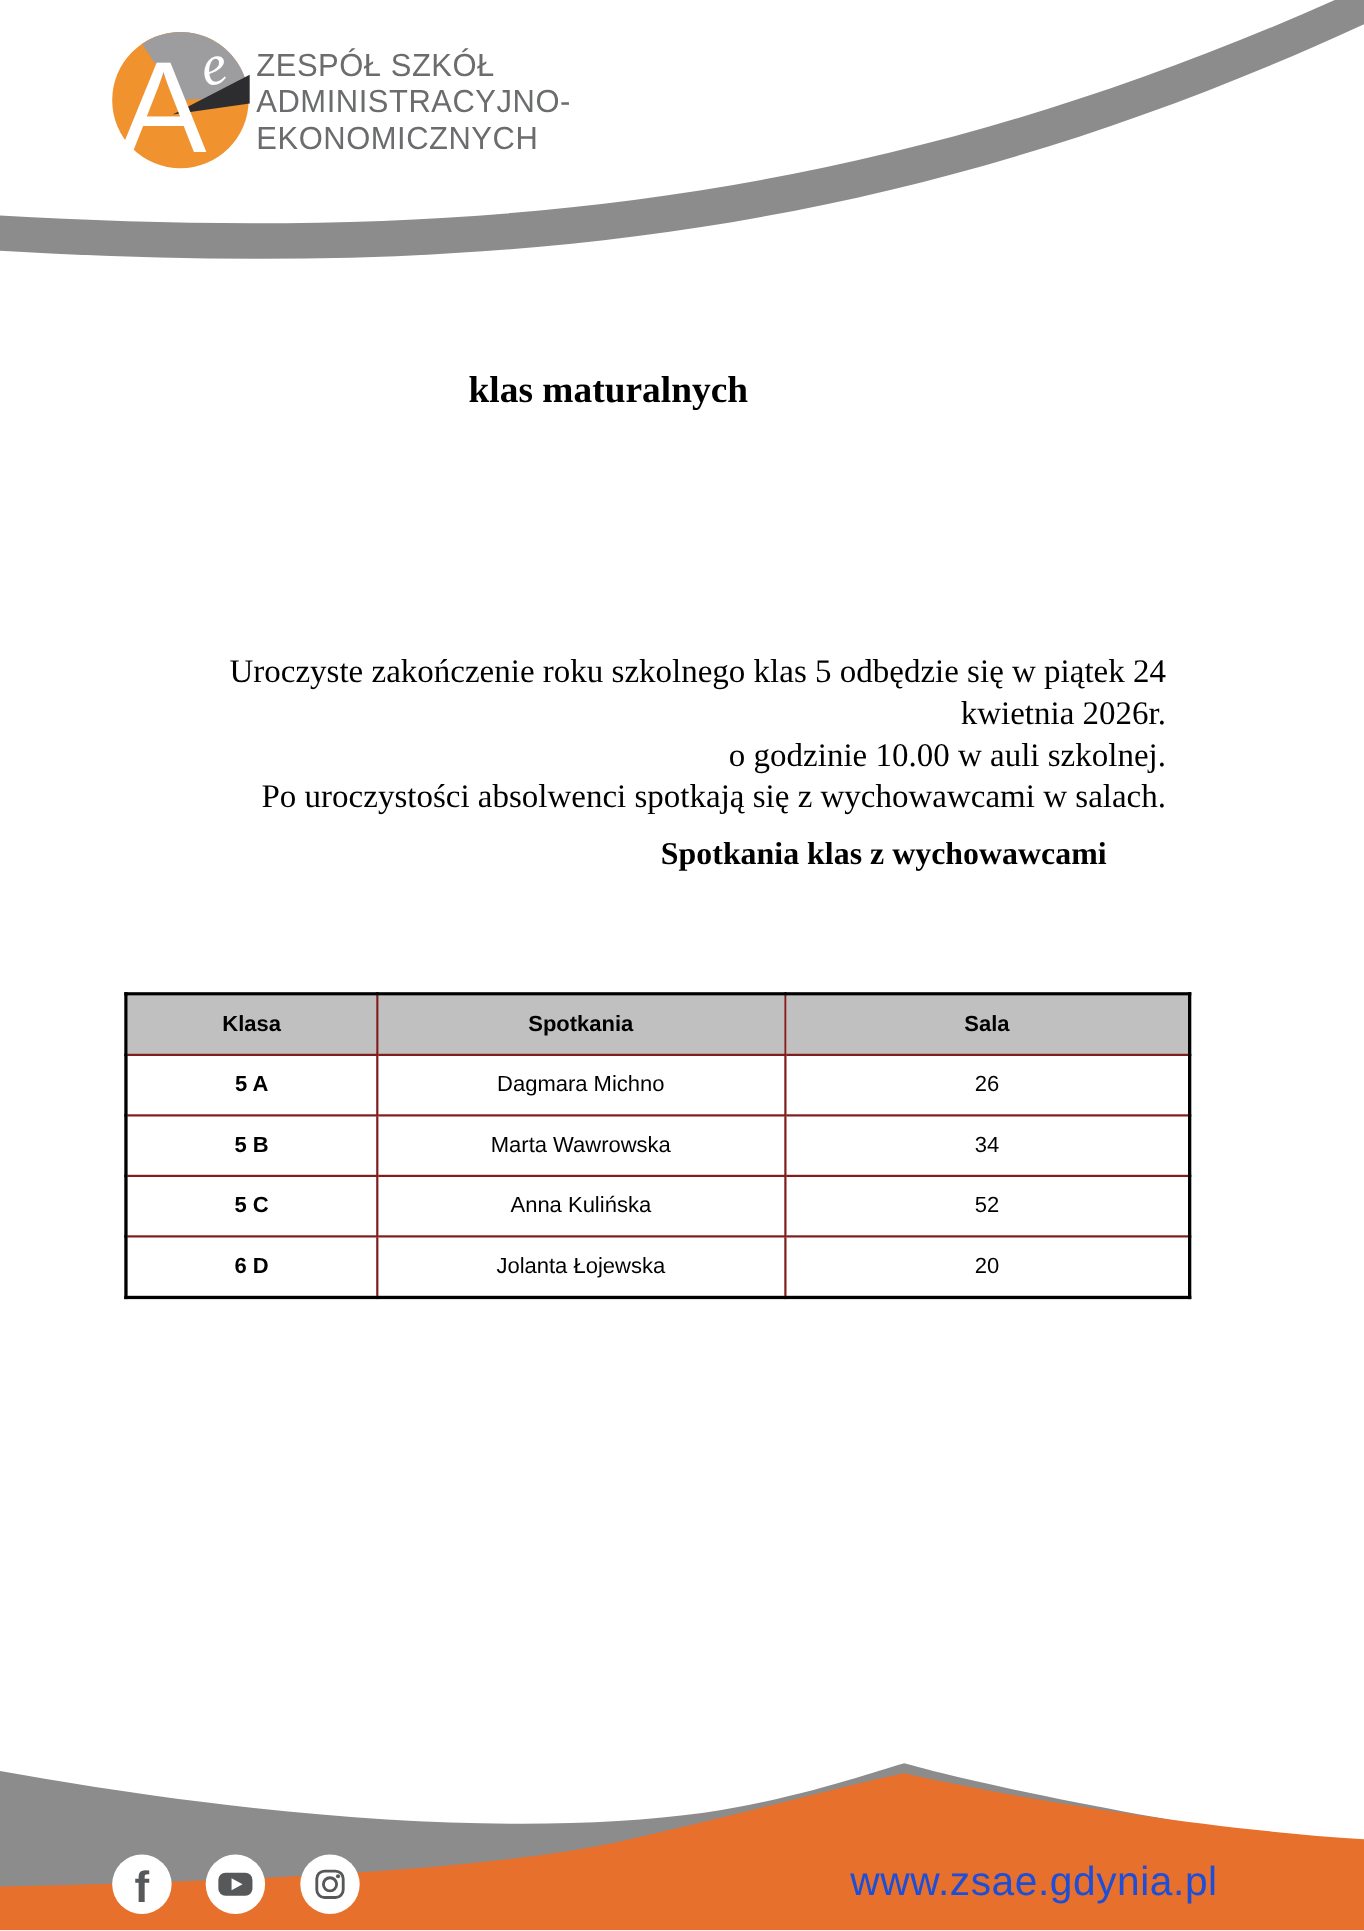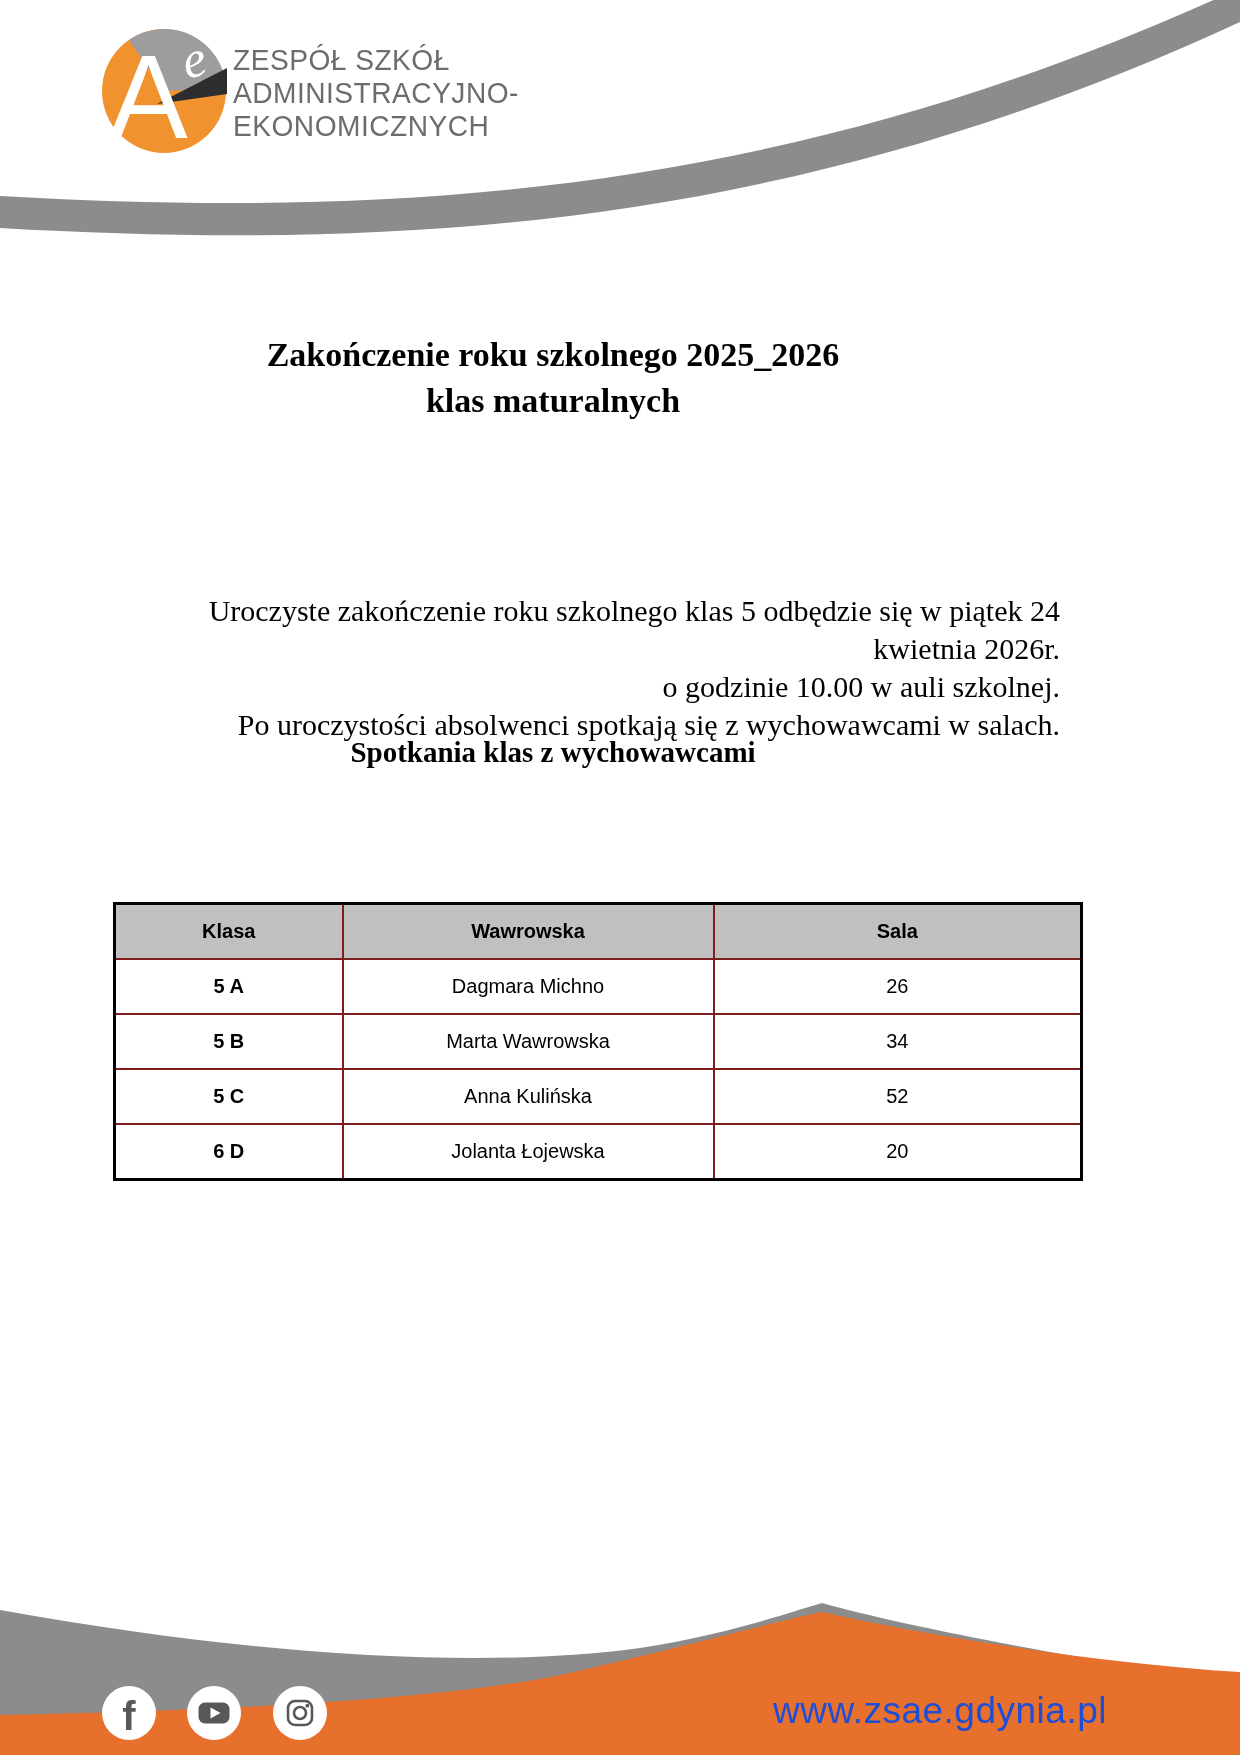"Zakończenie roku szkolnego 2025_2026" div { html: <div>Zakończenie roku szkolnego 2025_2026</div> -> none }
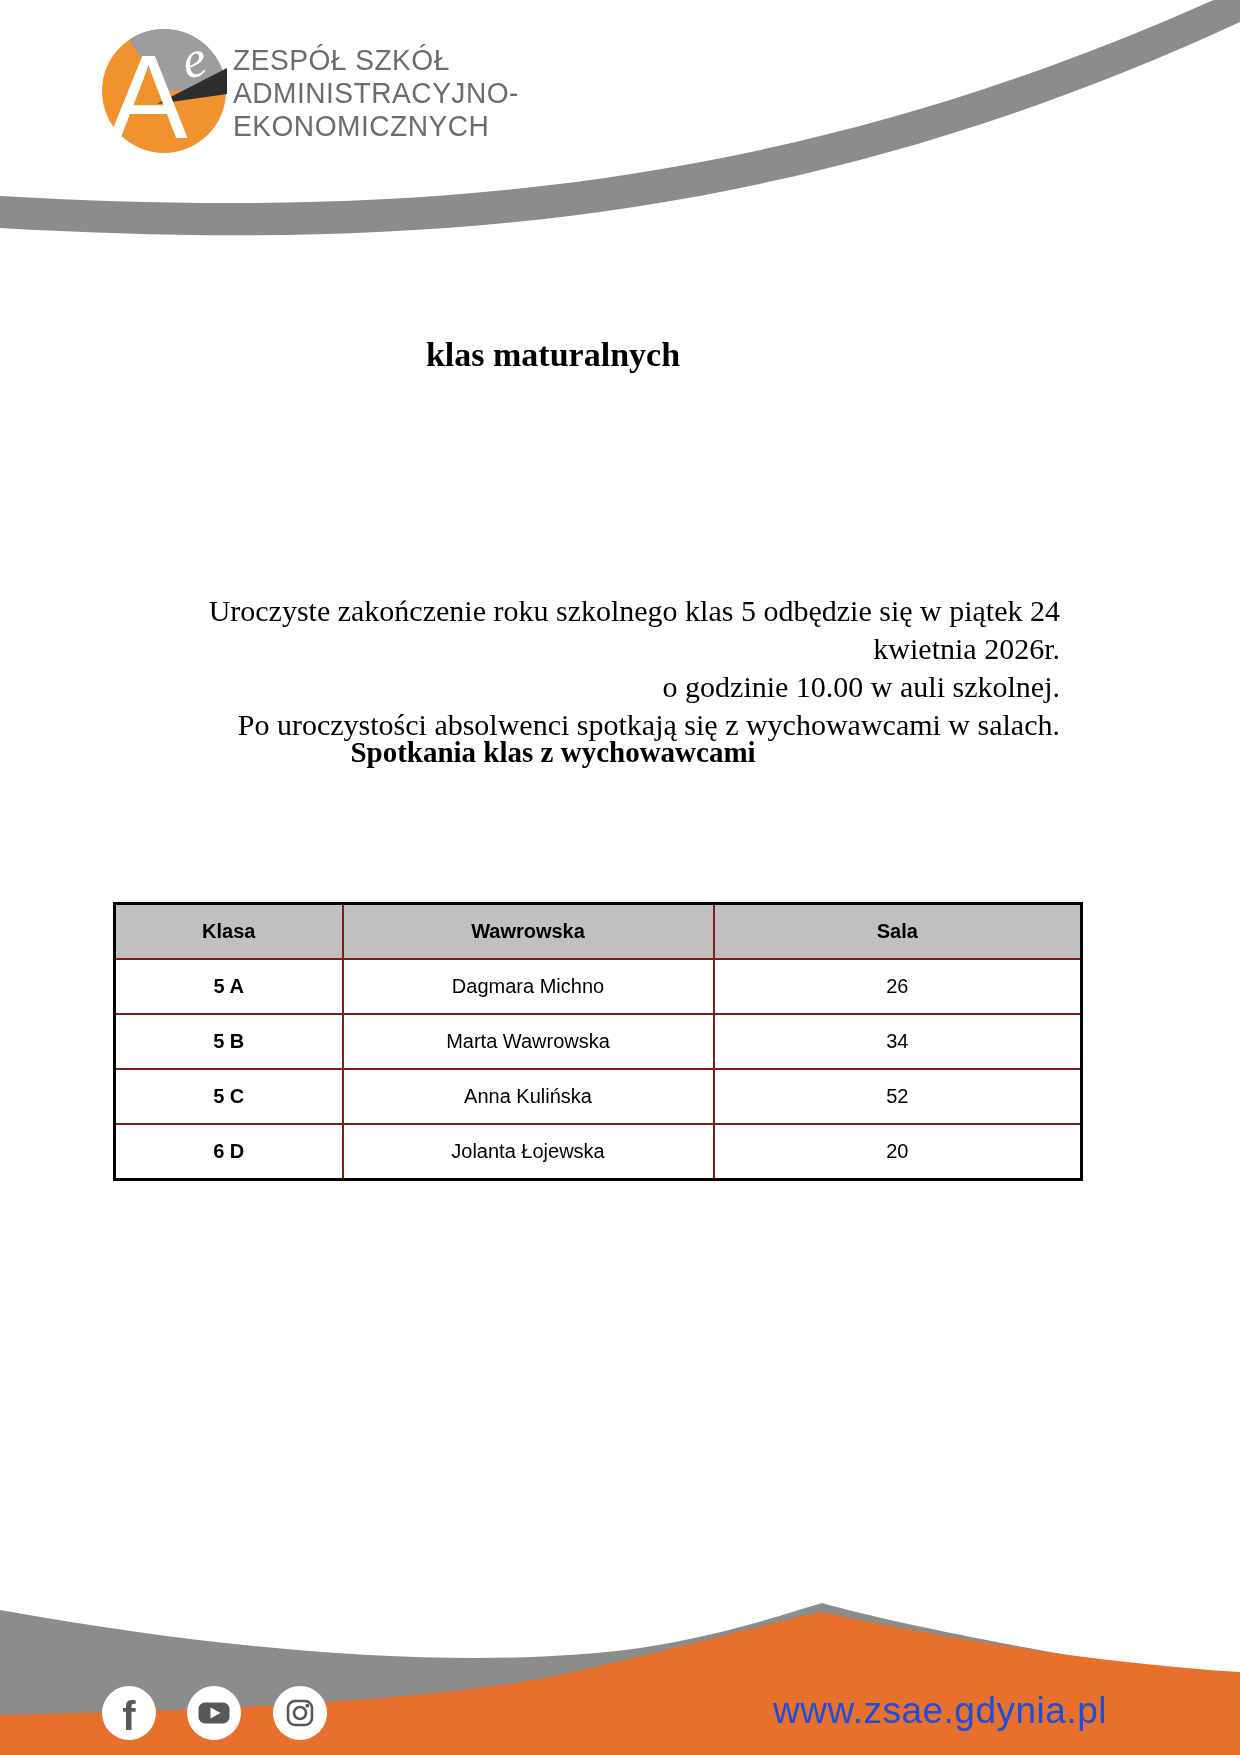"Spotkania klas z wychowawcami" .section-heading { text-align: center -> right; top: 736px -> 760px }
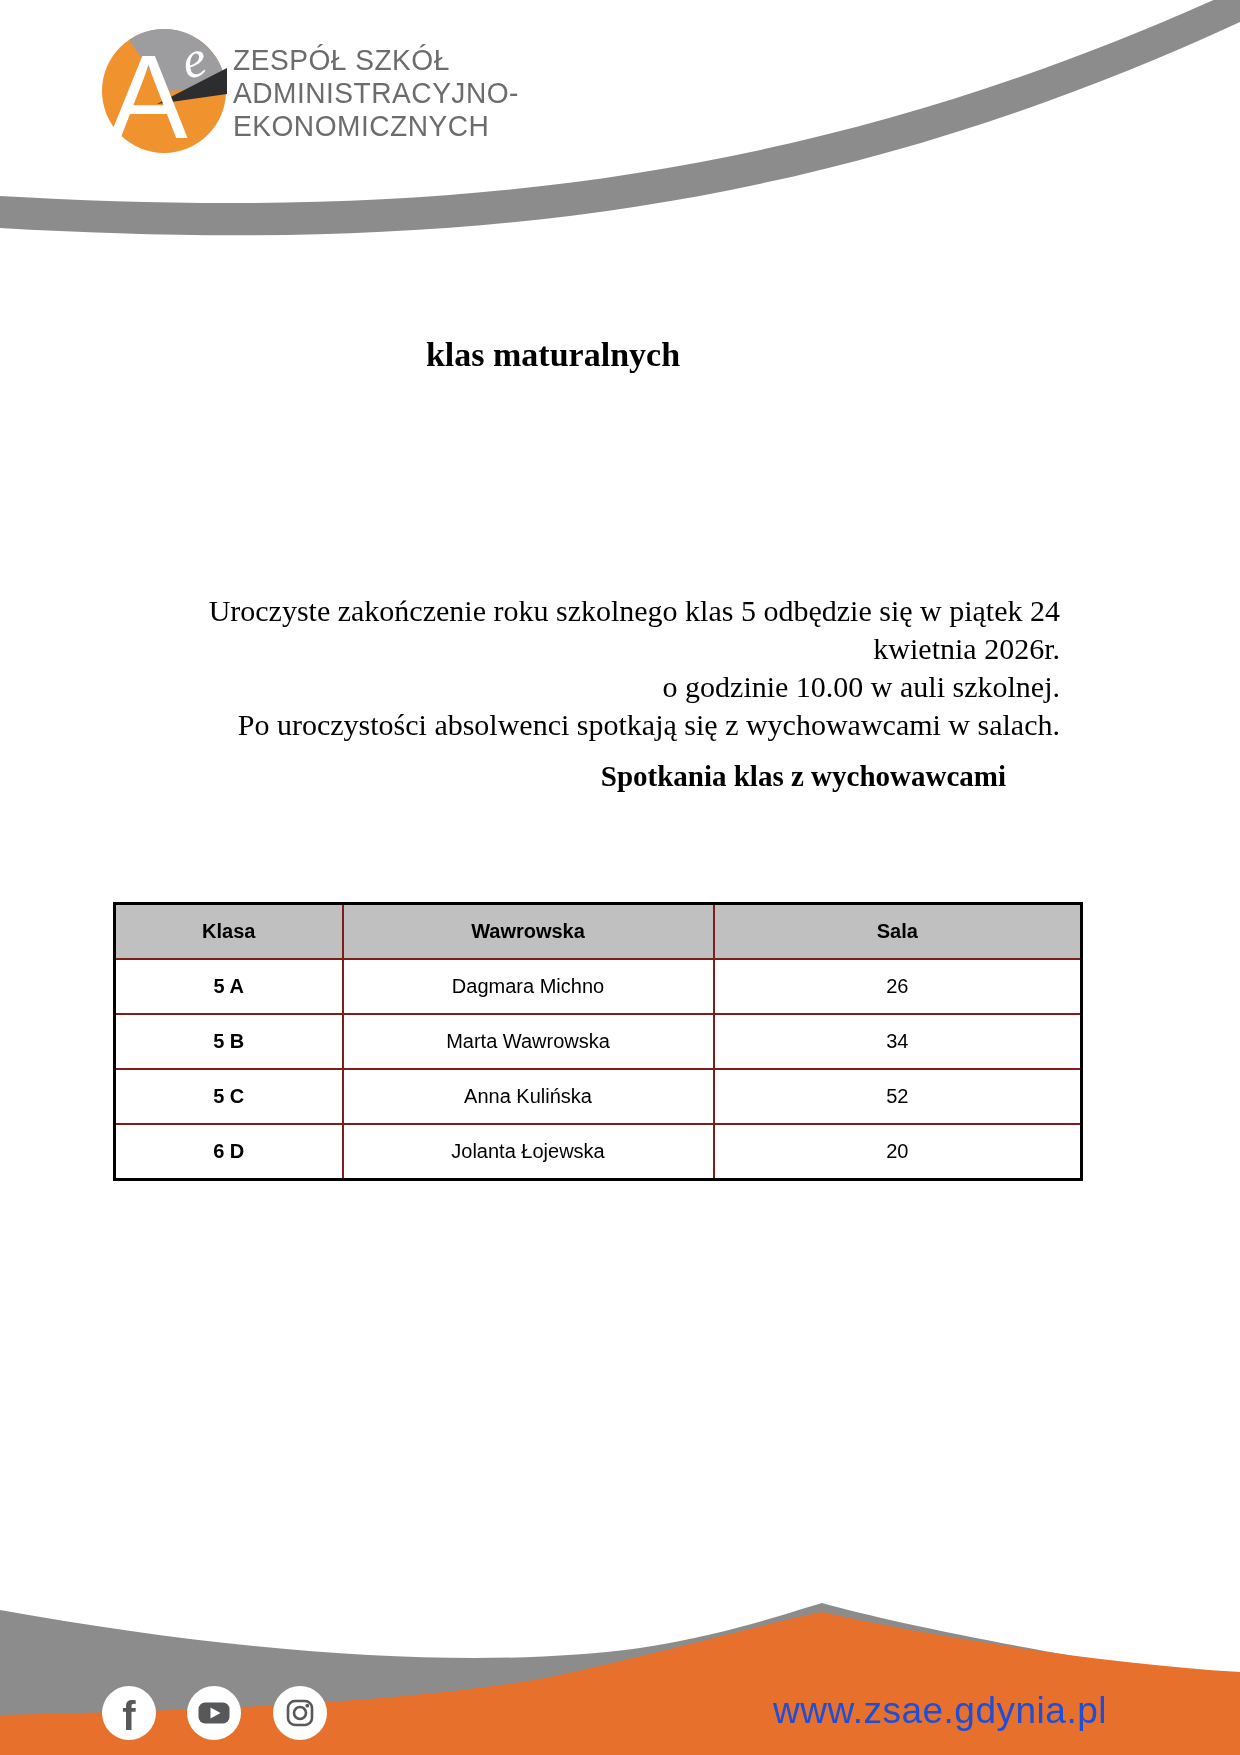"Wawrowska" th { text: Wawrowska -> Spotkania }
